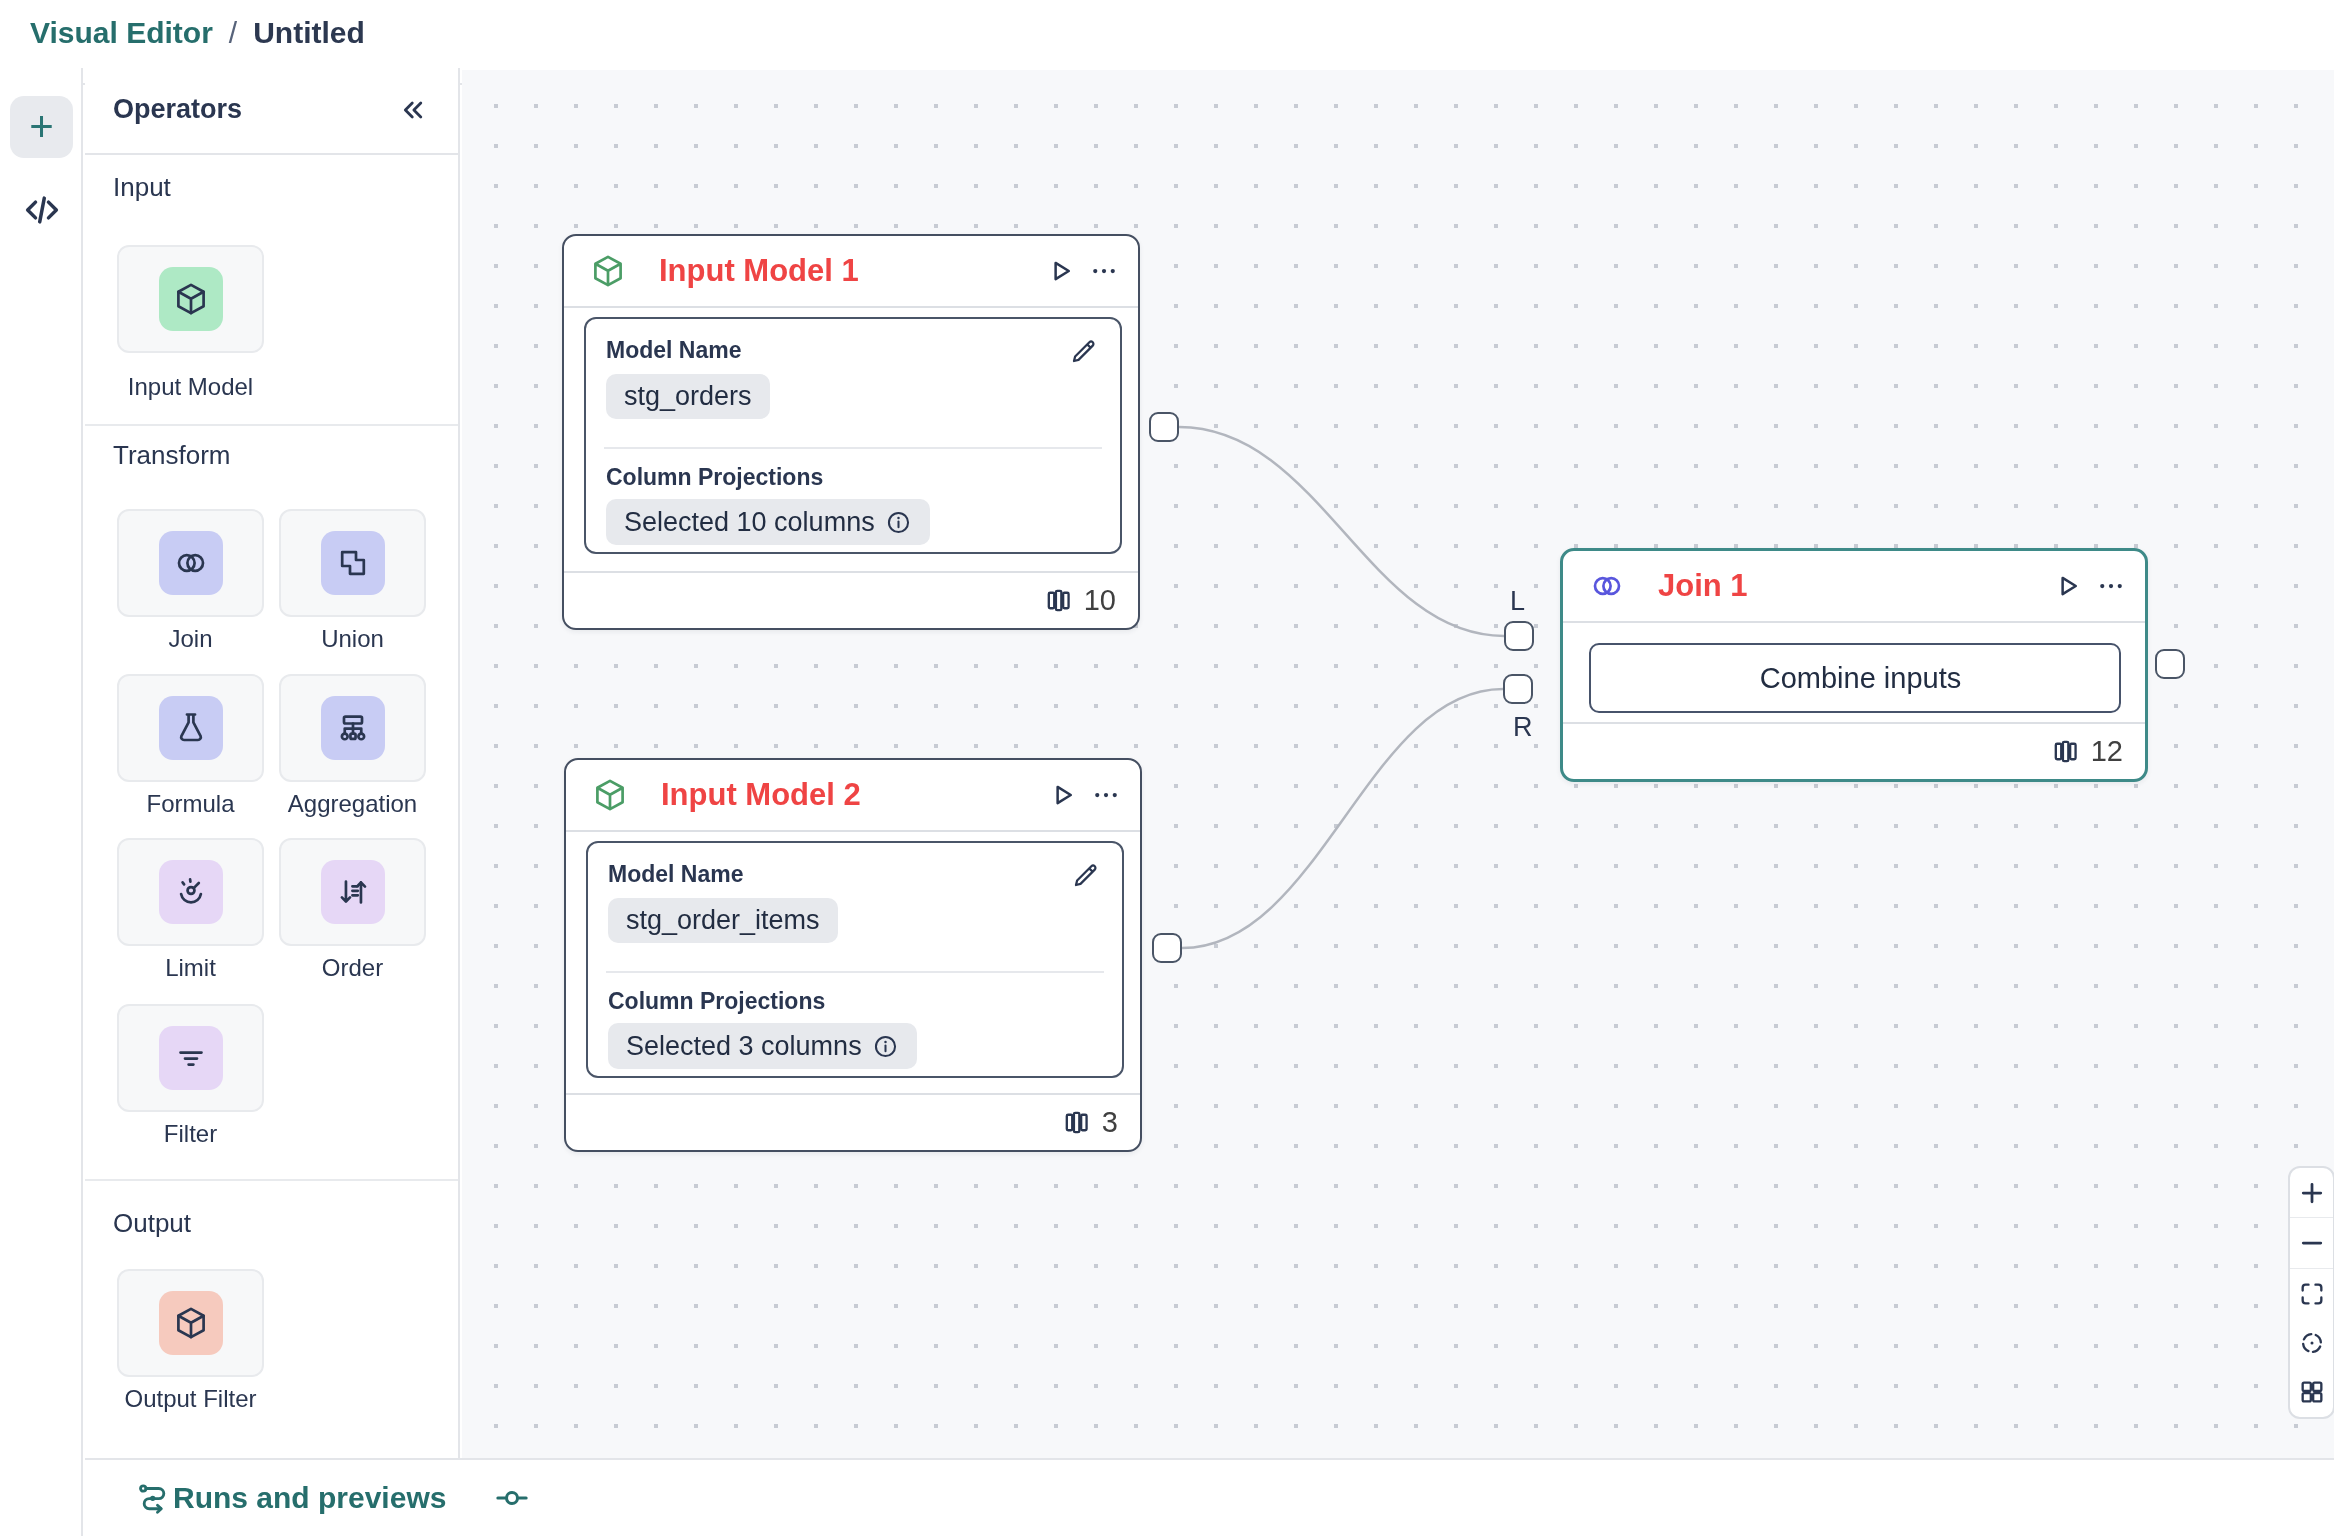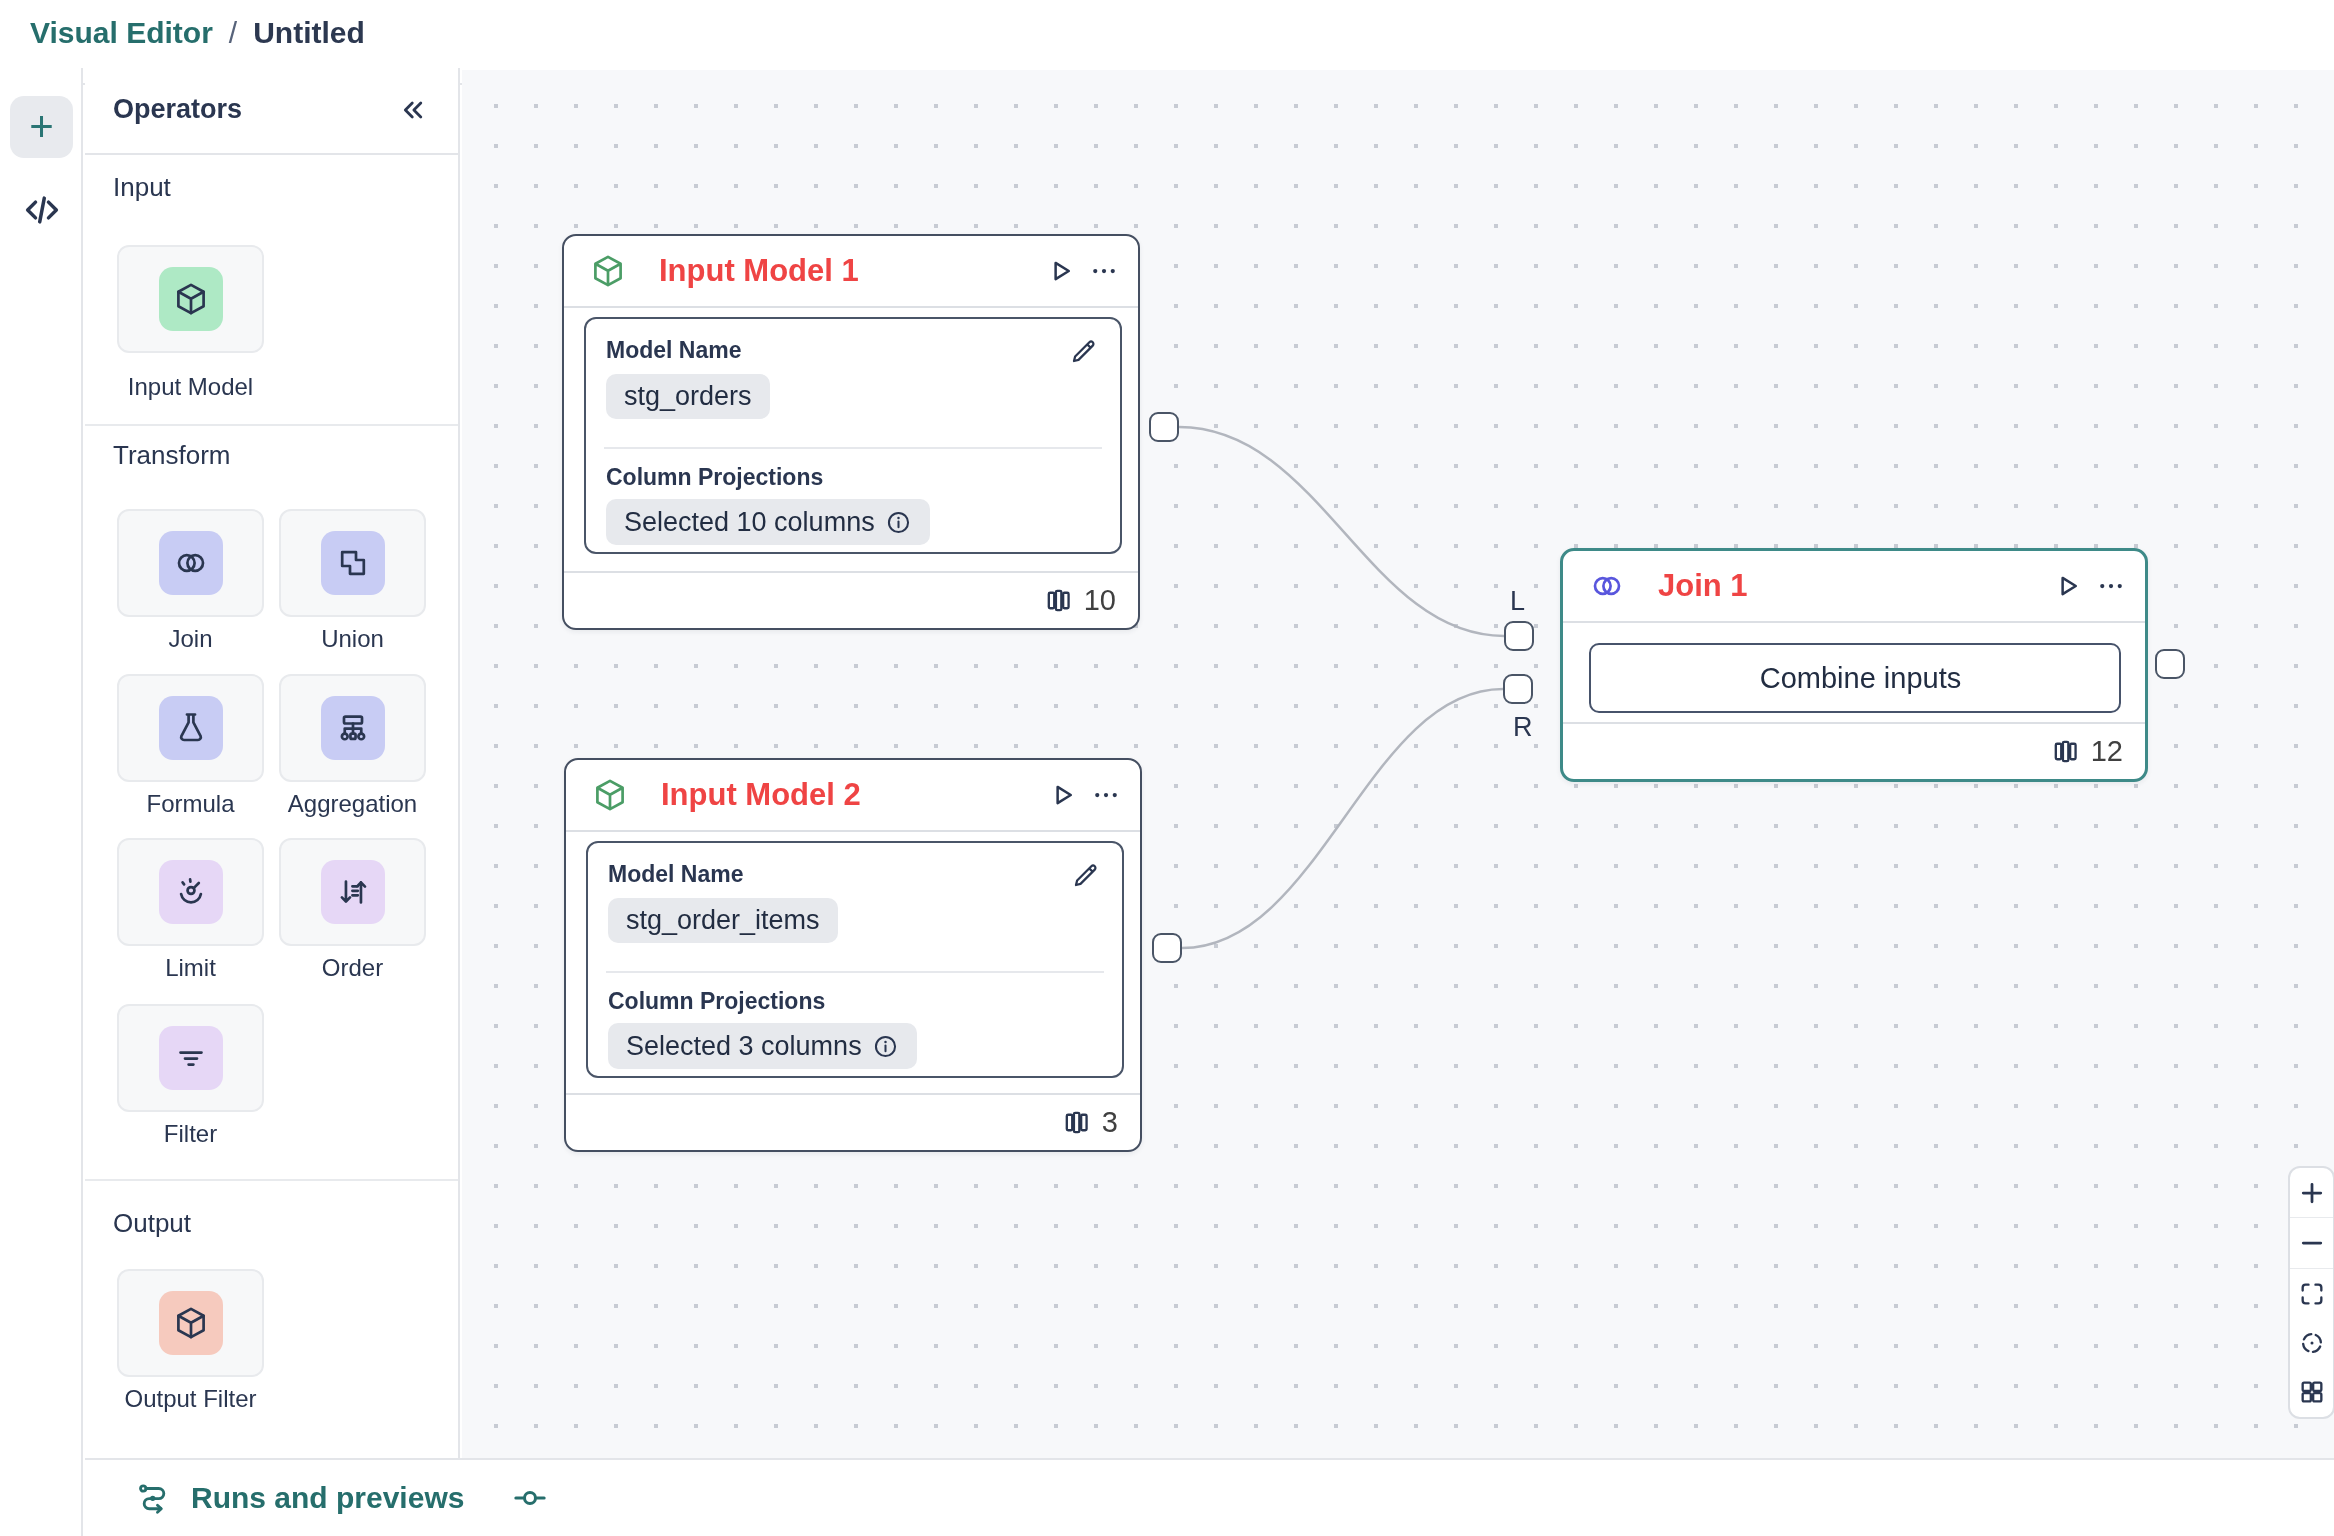"Runs and previews" .bb-label { margin-left: 18px -> none }
